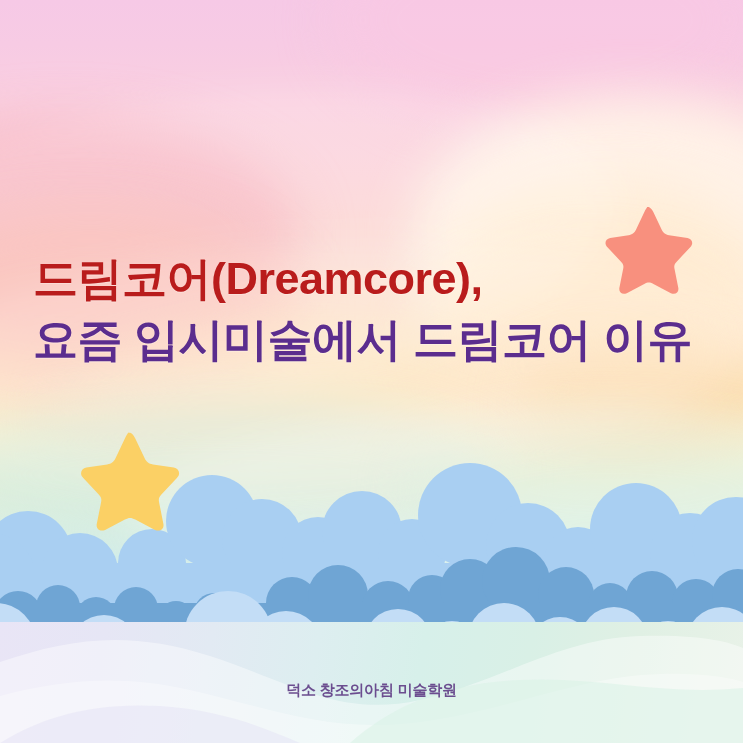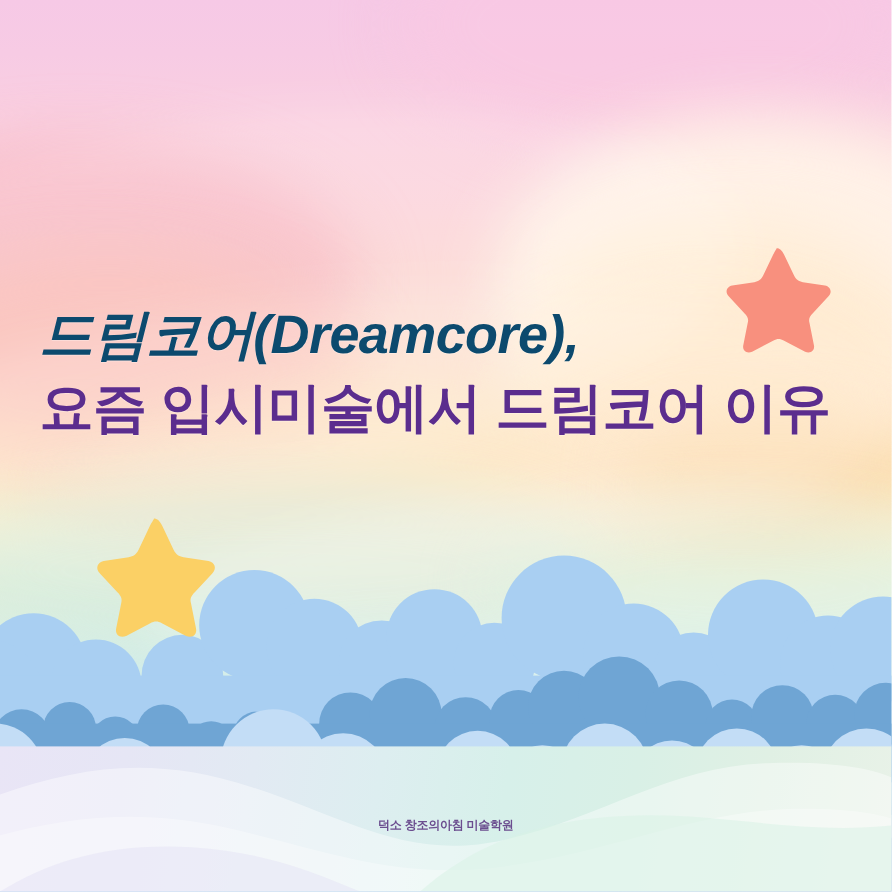"드림코어(Dreamcore)," div.title-line { color: #0c4a6e -> #b91c1c; font-style: italic -> none }
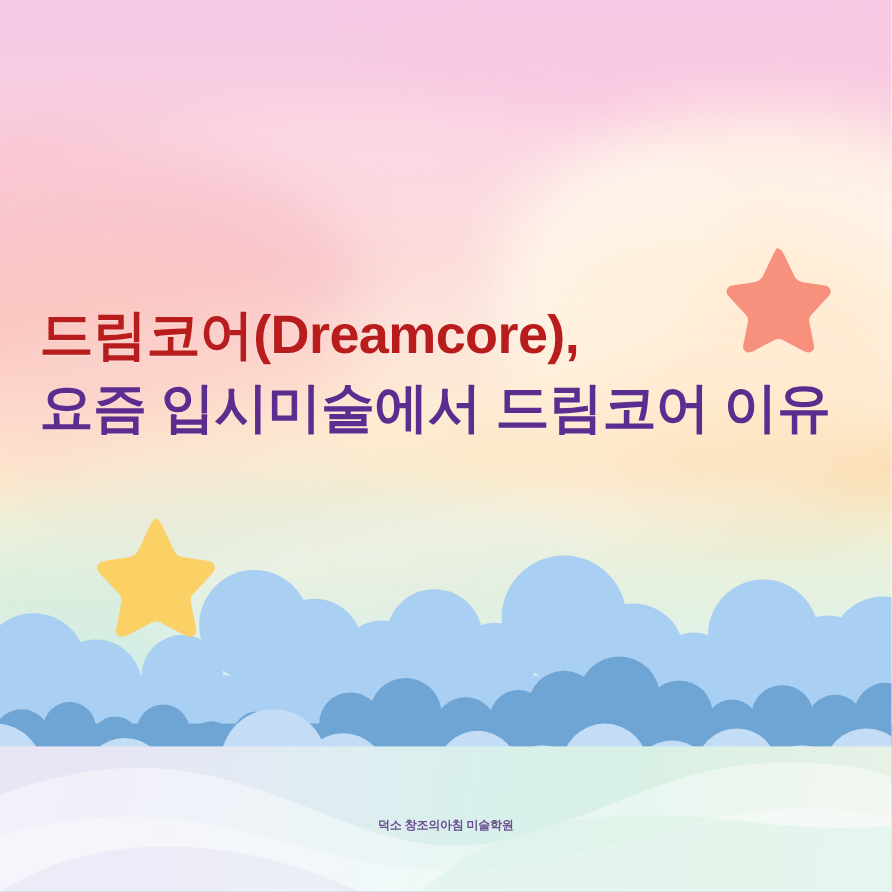"덕소 창조의아침 미술학원" .caption { font-size: 10px -> 15px }
